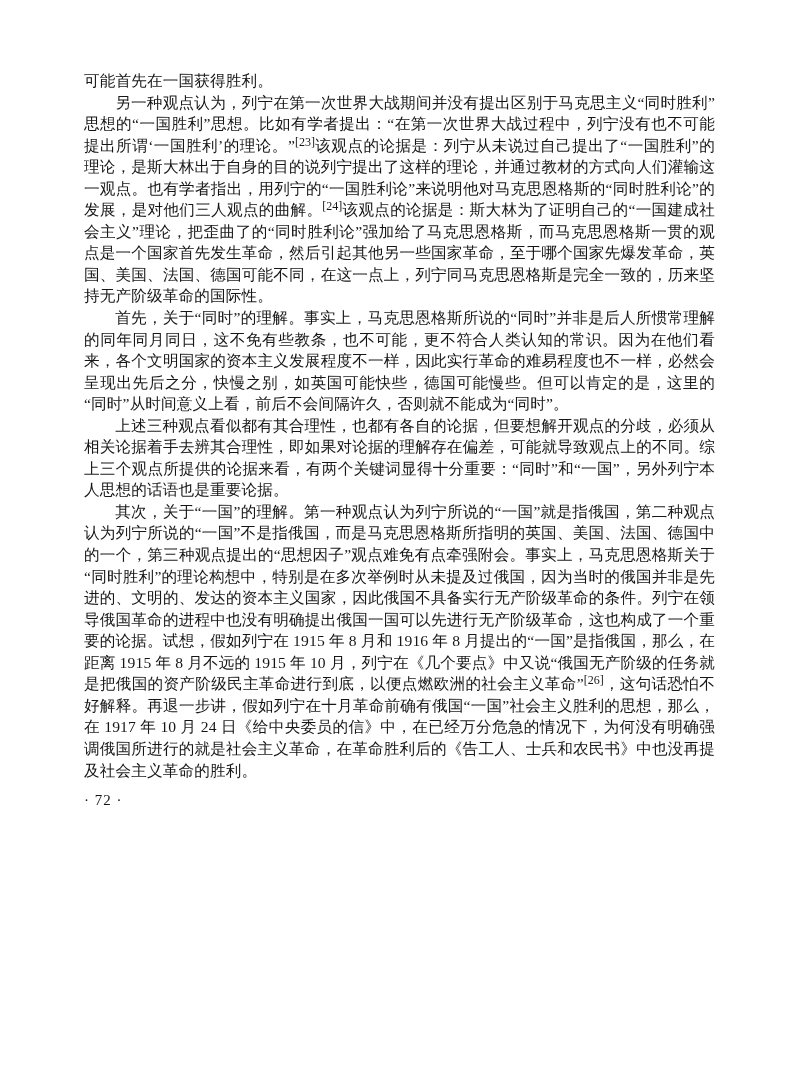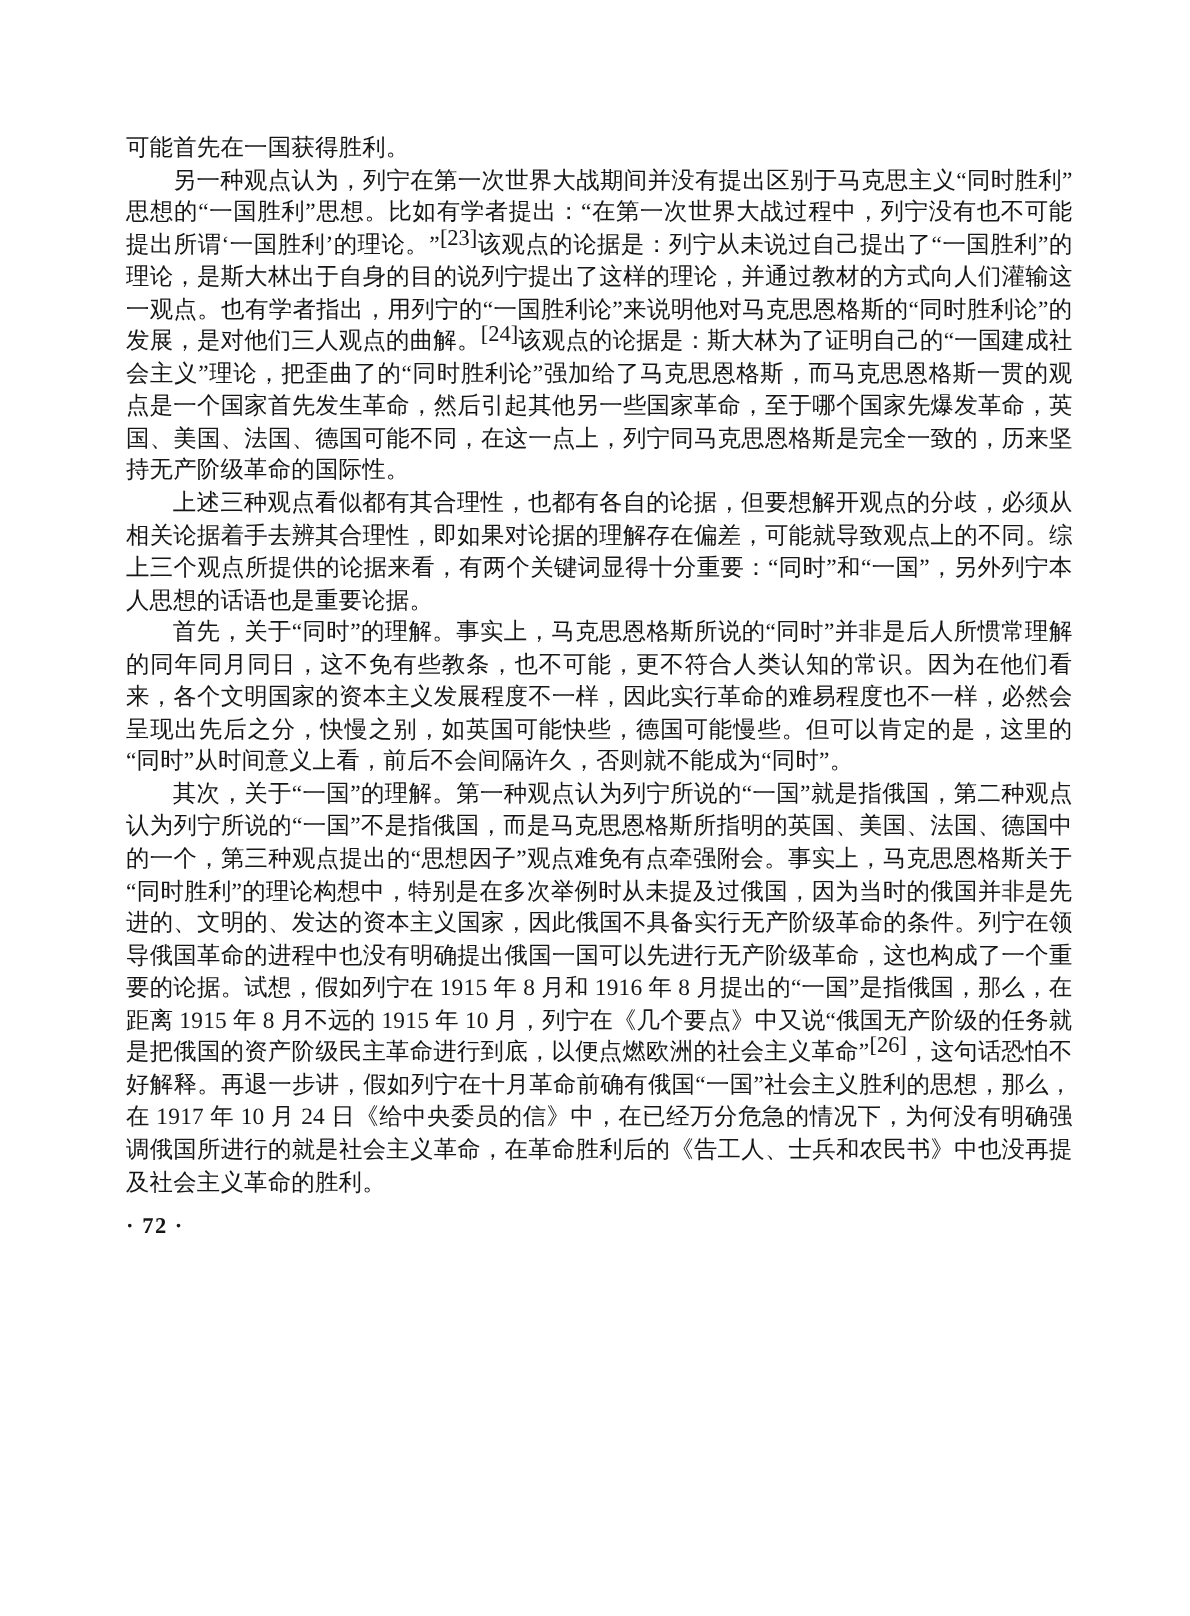"可能首先在一国获得胜利。" .page { padding: 88px 78px 0 84px -> 70px 78px 0 84px }
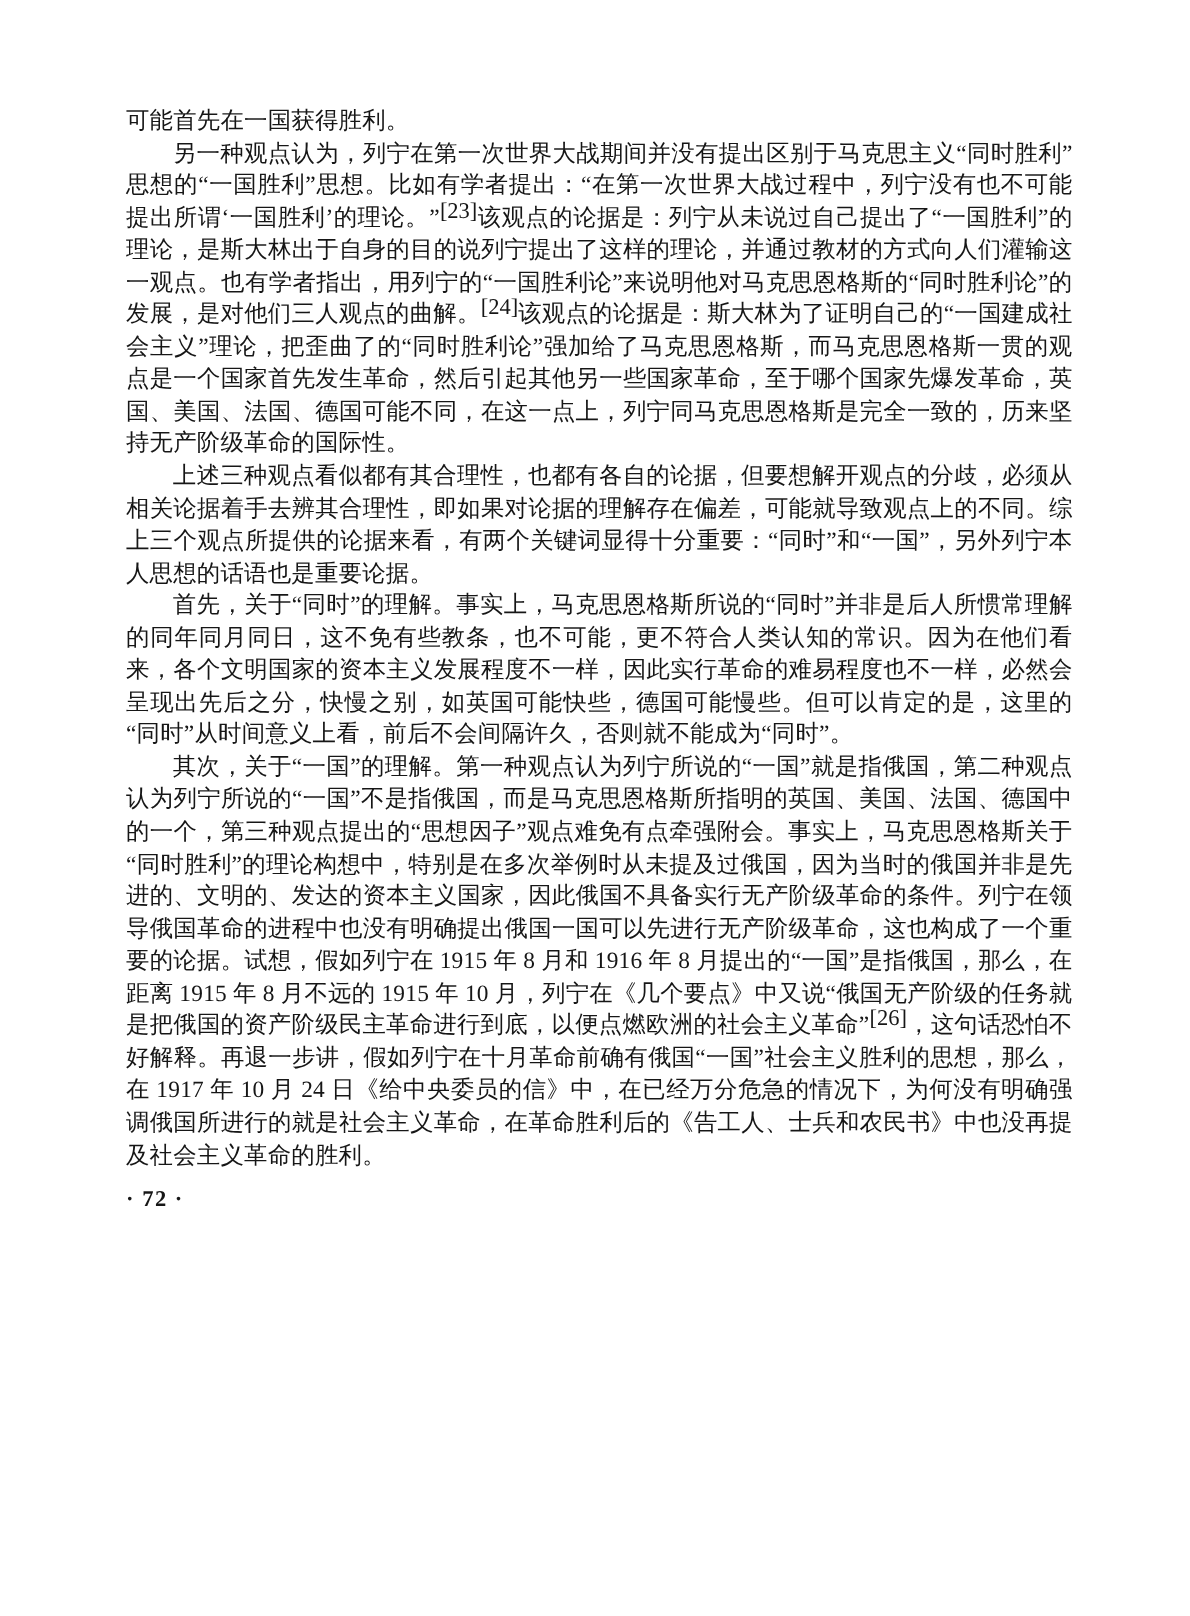"[23]" sup.cite { font-size: 15px -> 12px }
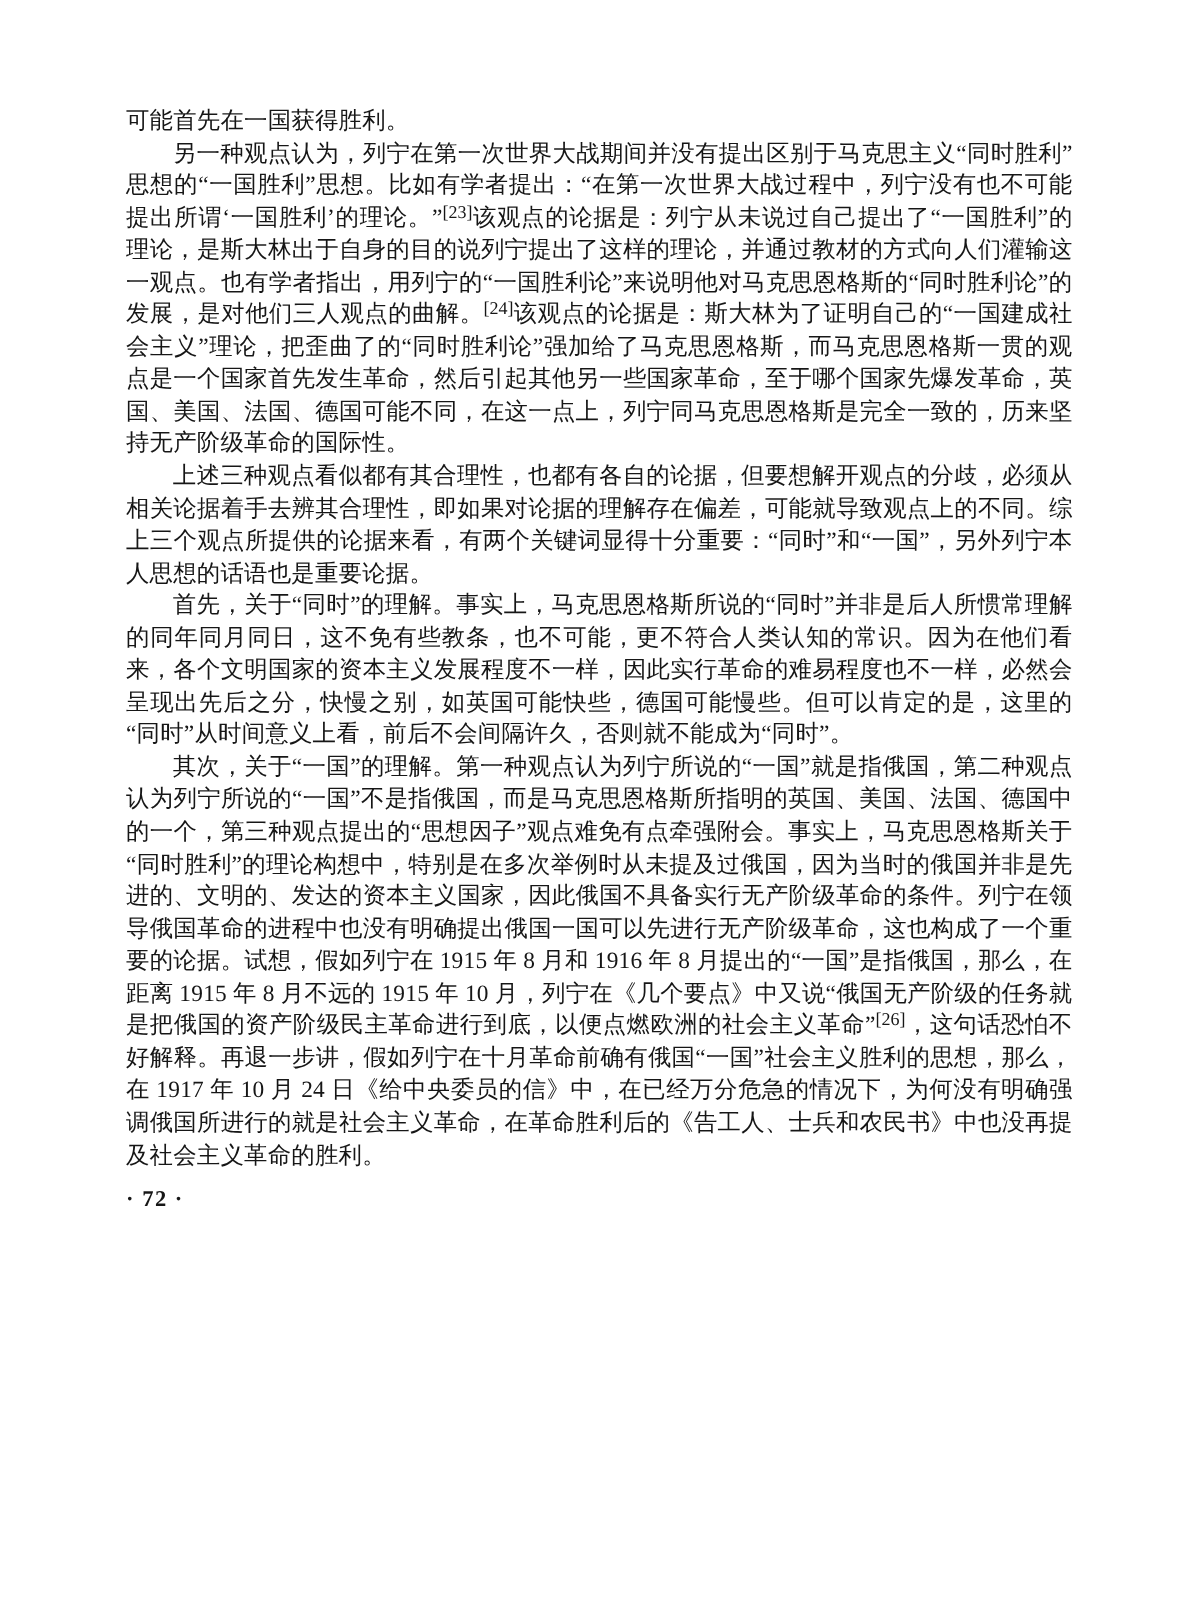"上述三种观点看似都有其合理性，也都有各自的论据，但要想解开观点的分歧，必须从相关" p.indent { order: before "首先，关于“同时”的理解。事实上，马克思恩格斯所说的“同时”并非是后人所惯常理解" -> after "首先，关于“同时”的理解。事实上，马克思恩格斯所说的“同时”并非是后人所惯常理解" }
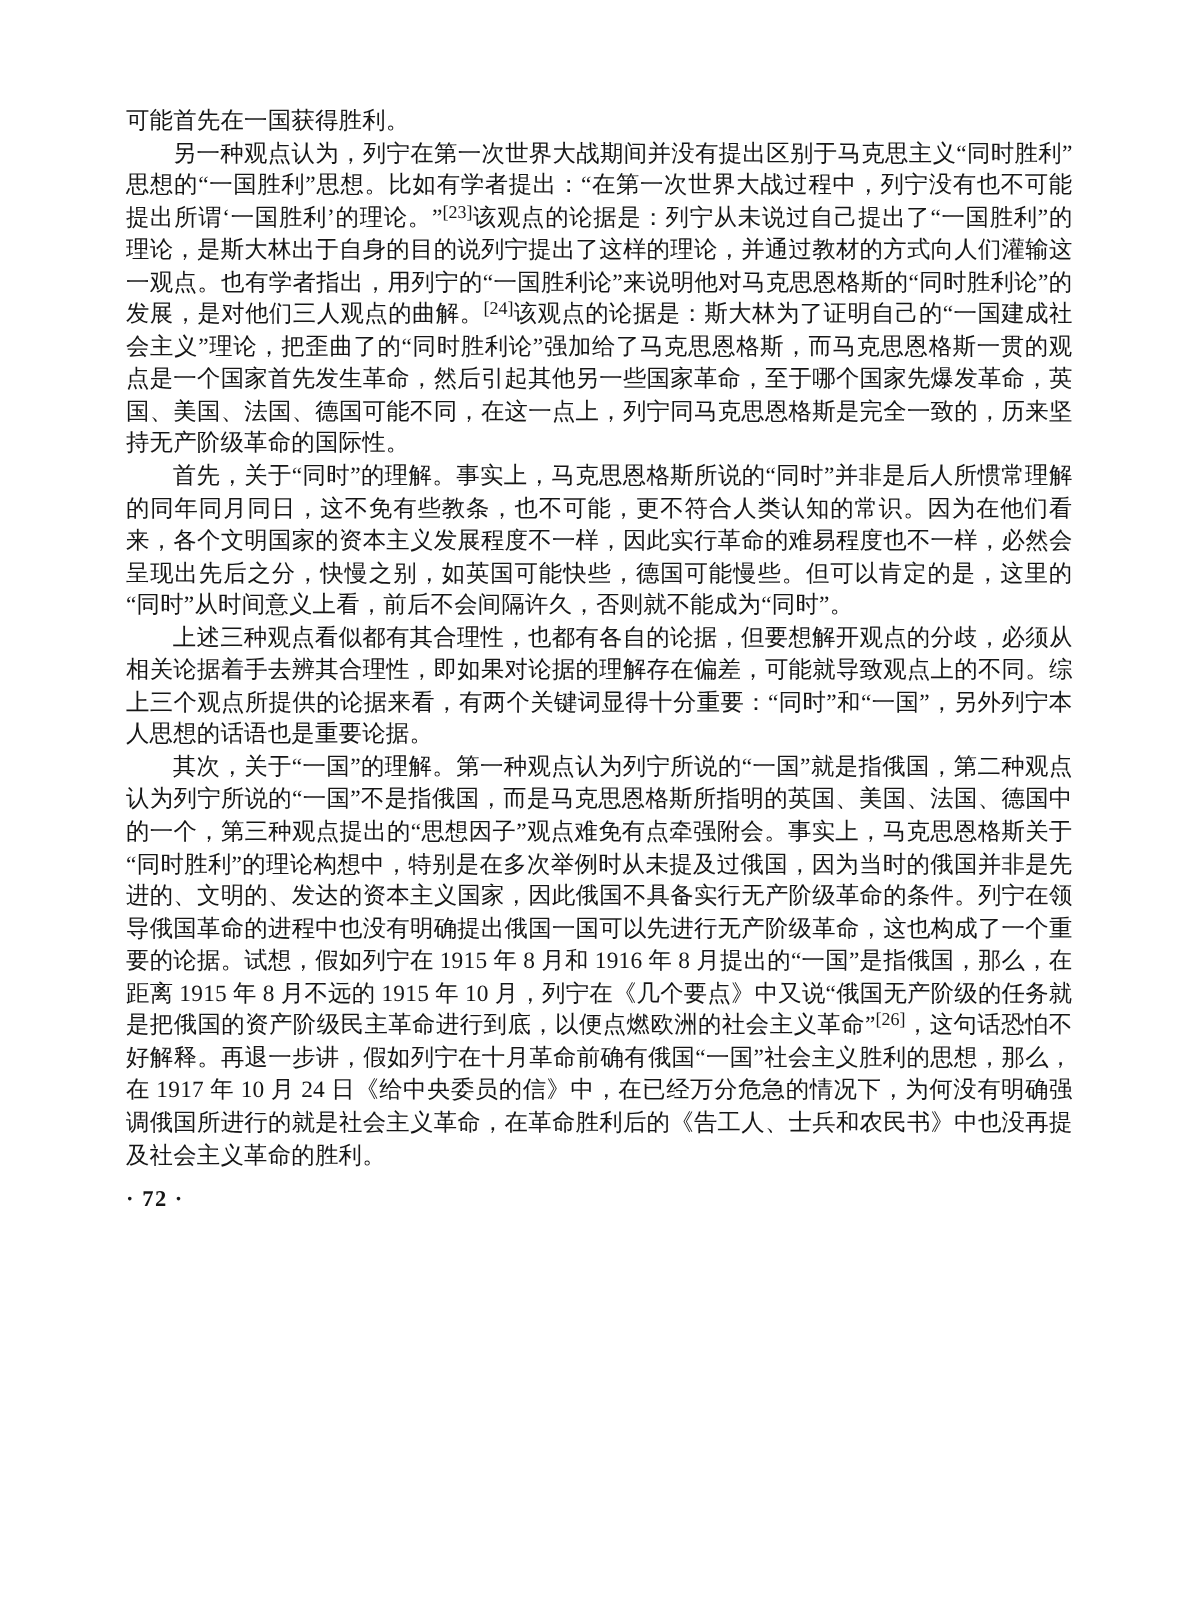"· 72 ·" .page-number { font-weight: bold -> none }
